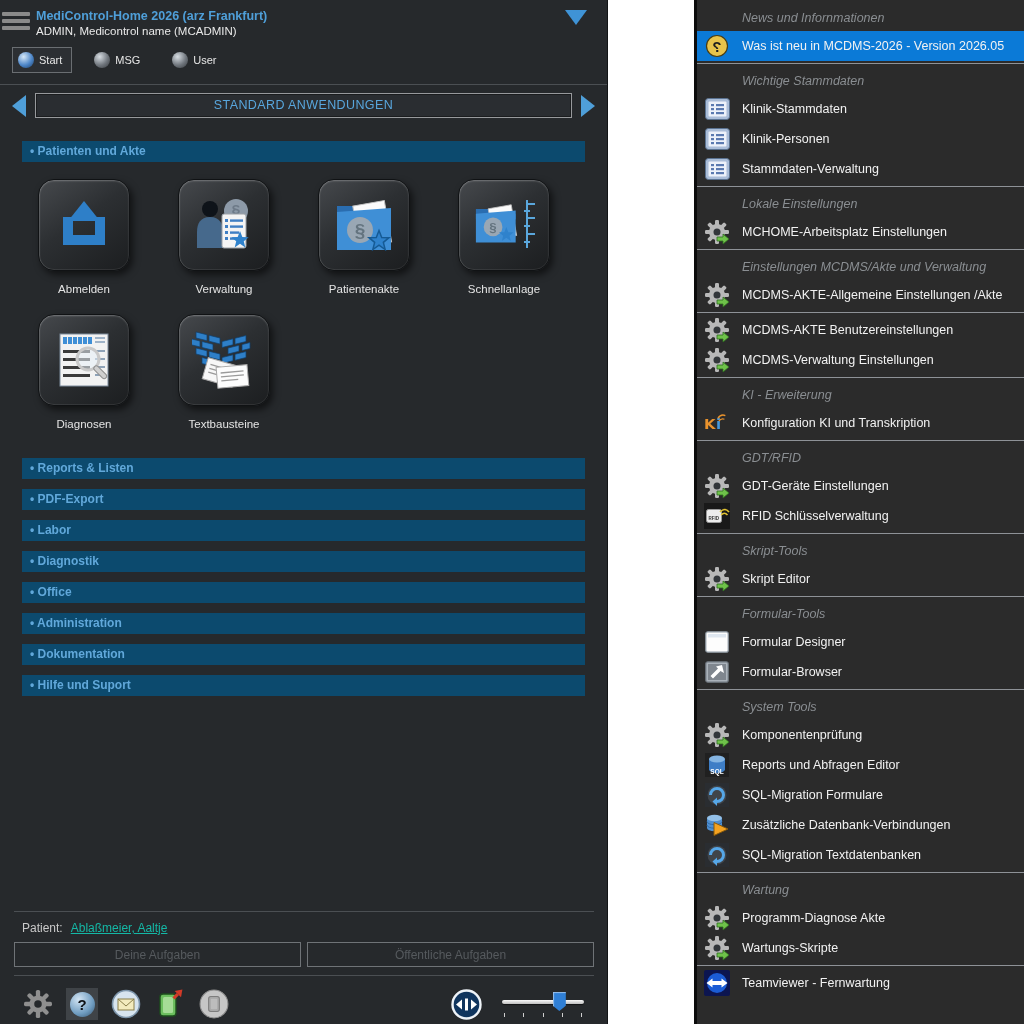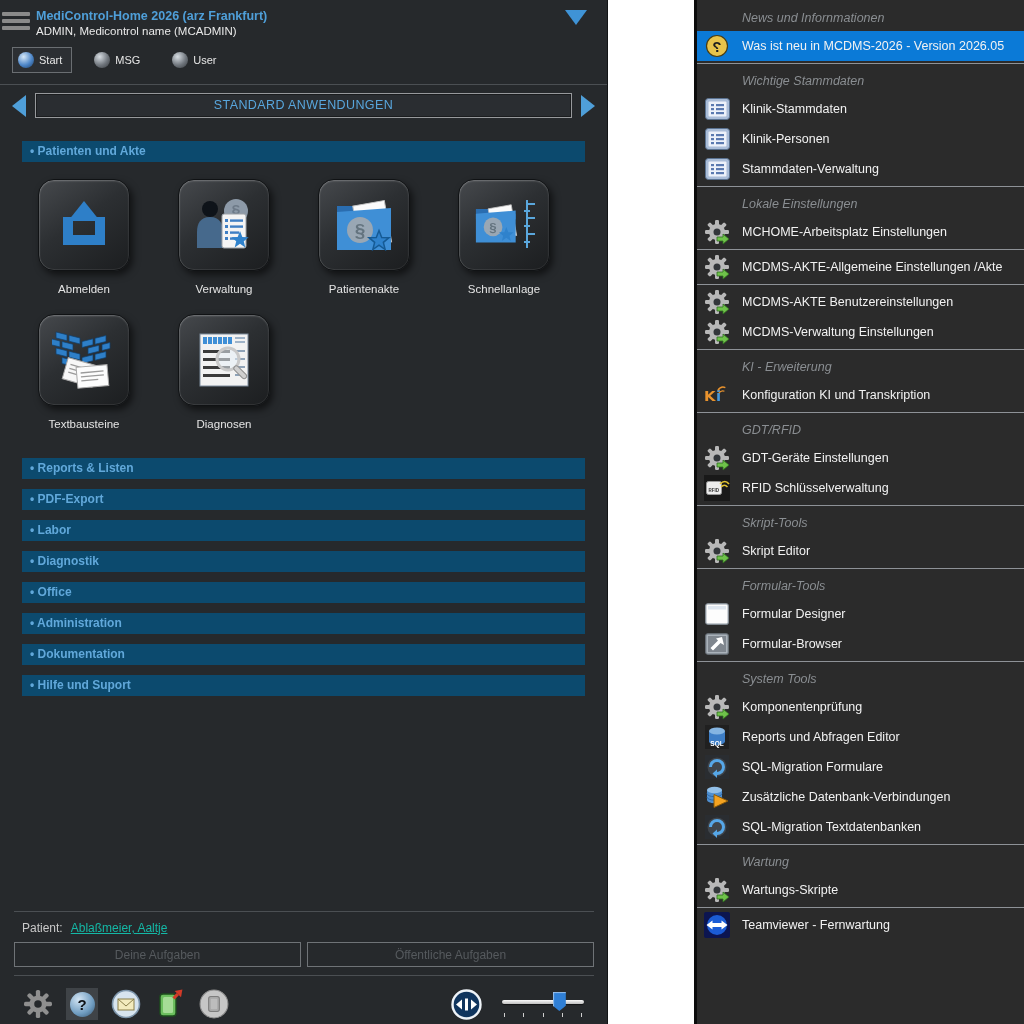"Einstellungen MCDMS/Akte und Verwaltung" div.menu-header { html: none -> <div>Einstellungen MCDMS/Akte und Verwaltung</div> }
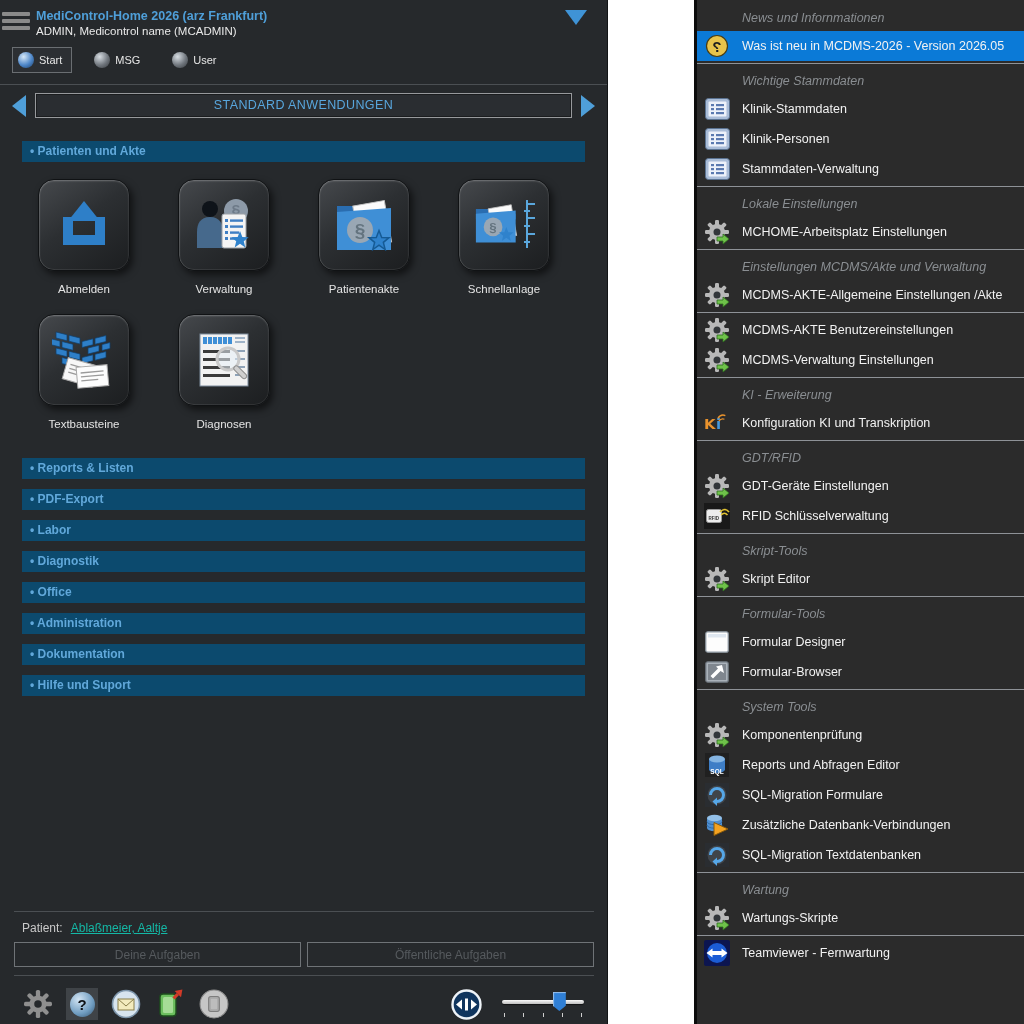"Textbausteine" div.tile-wrap { order: before "Diagnosen" -> after "Diagnosen" }
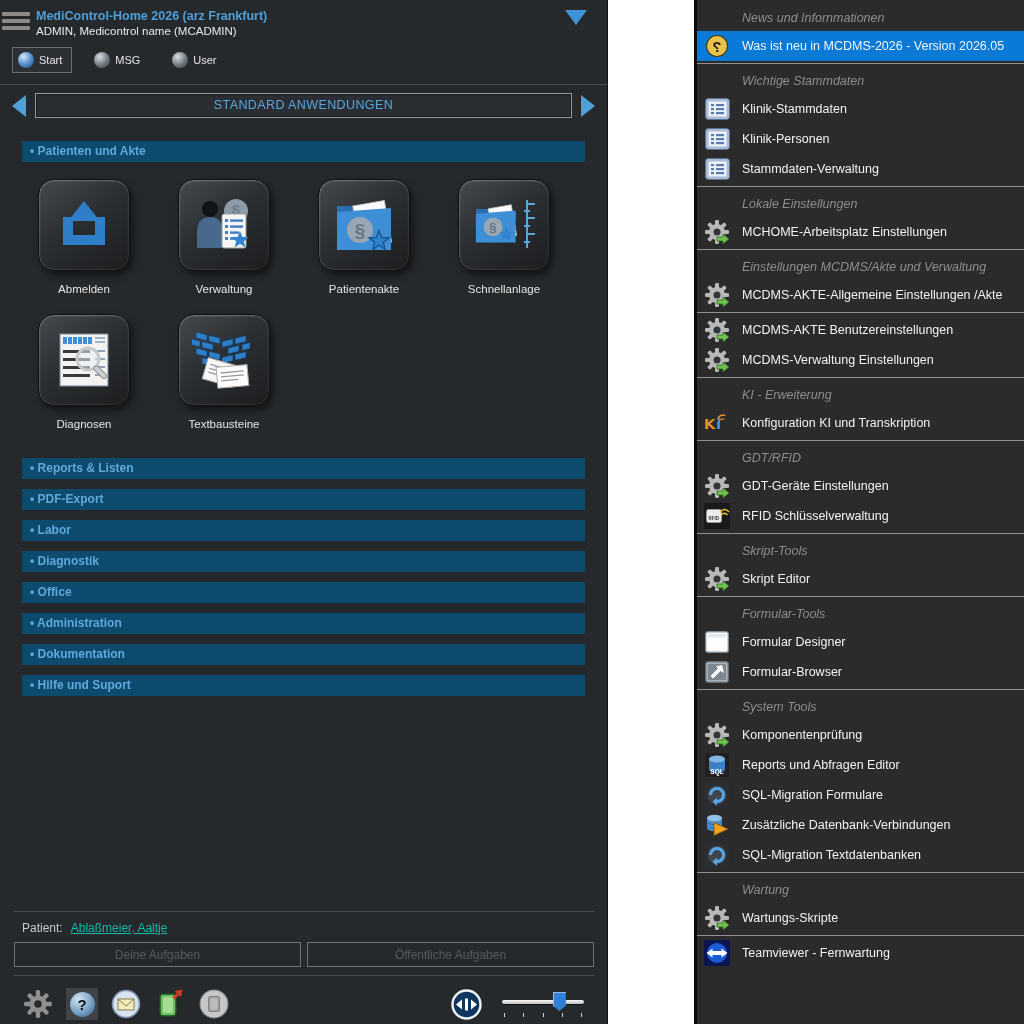"Programm-Diagnose Akte" div.menu-item { html: none -> <div> <span> <svg> <g> <rect></rect> <rect></rect> <rect></rect> <rect></rect> <circle></circle> </g> <circle></circle> <polygon></polygon> </svg> </span> <span>Programm-Diagnose Akte</span> </div> }
